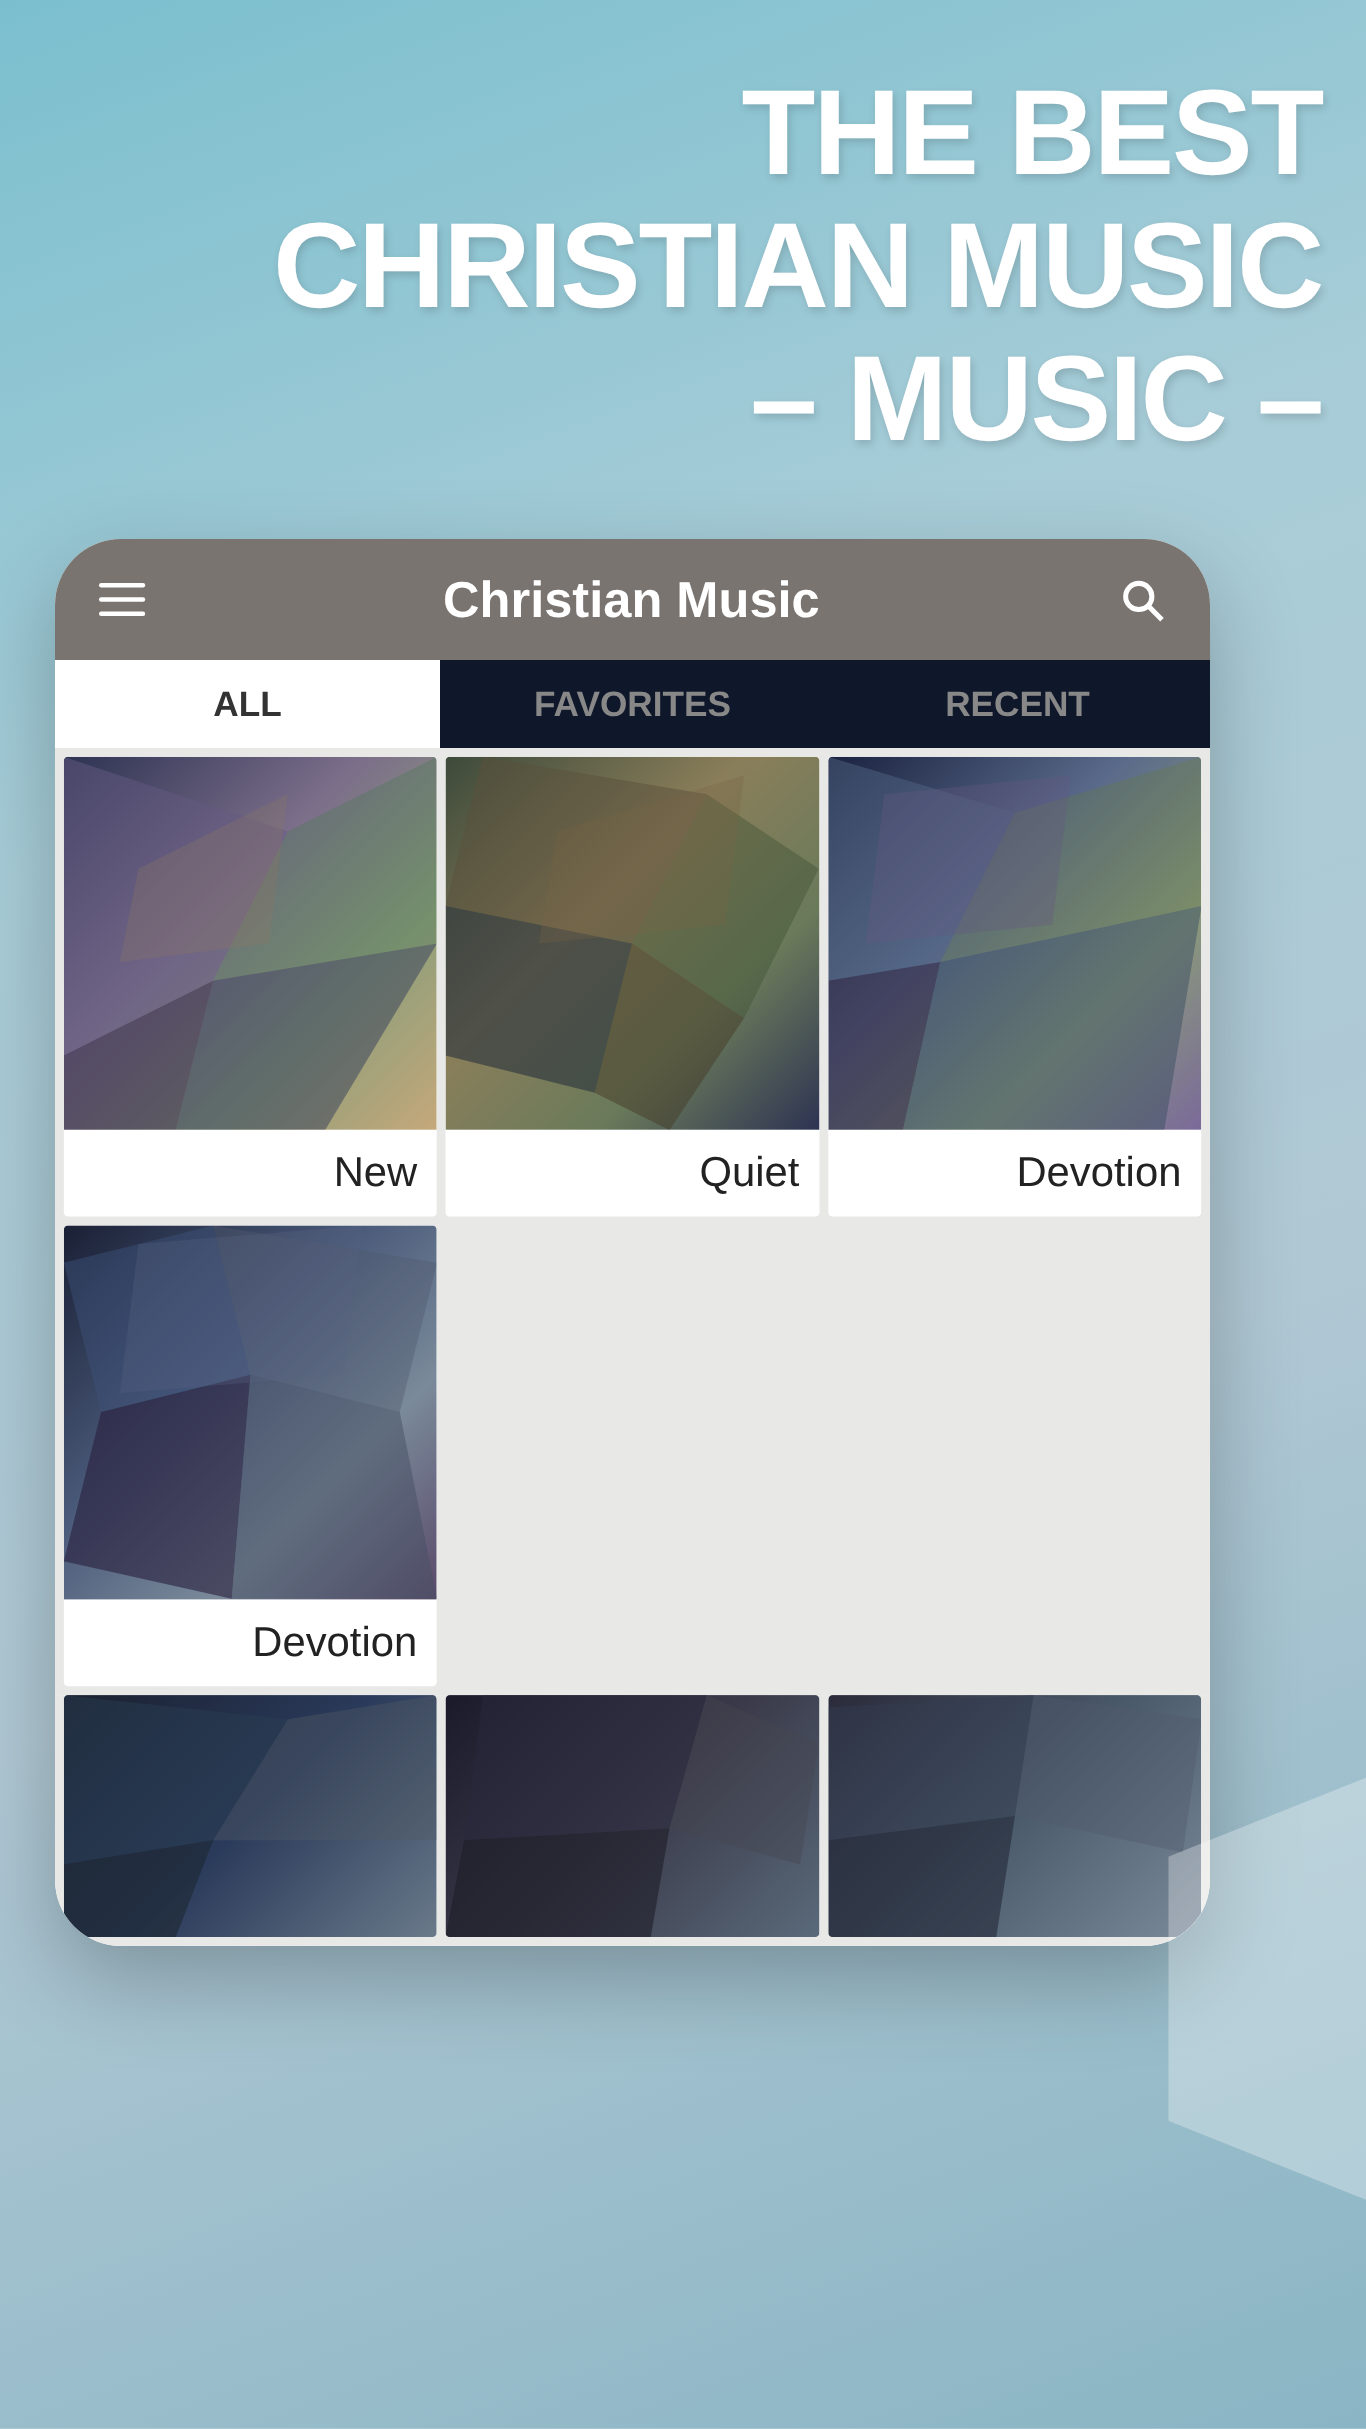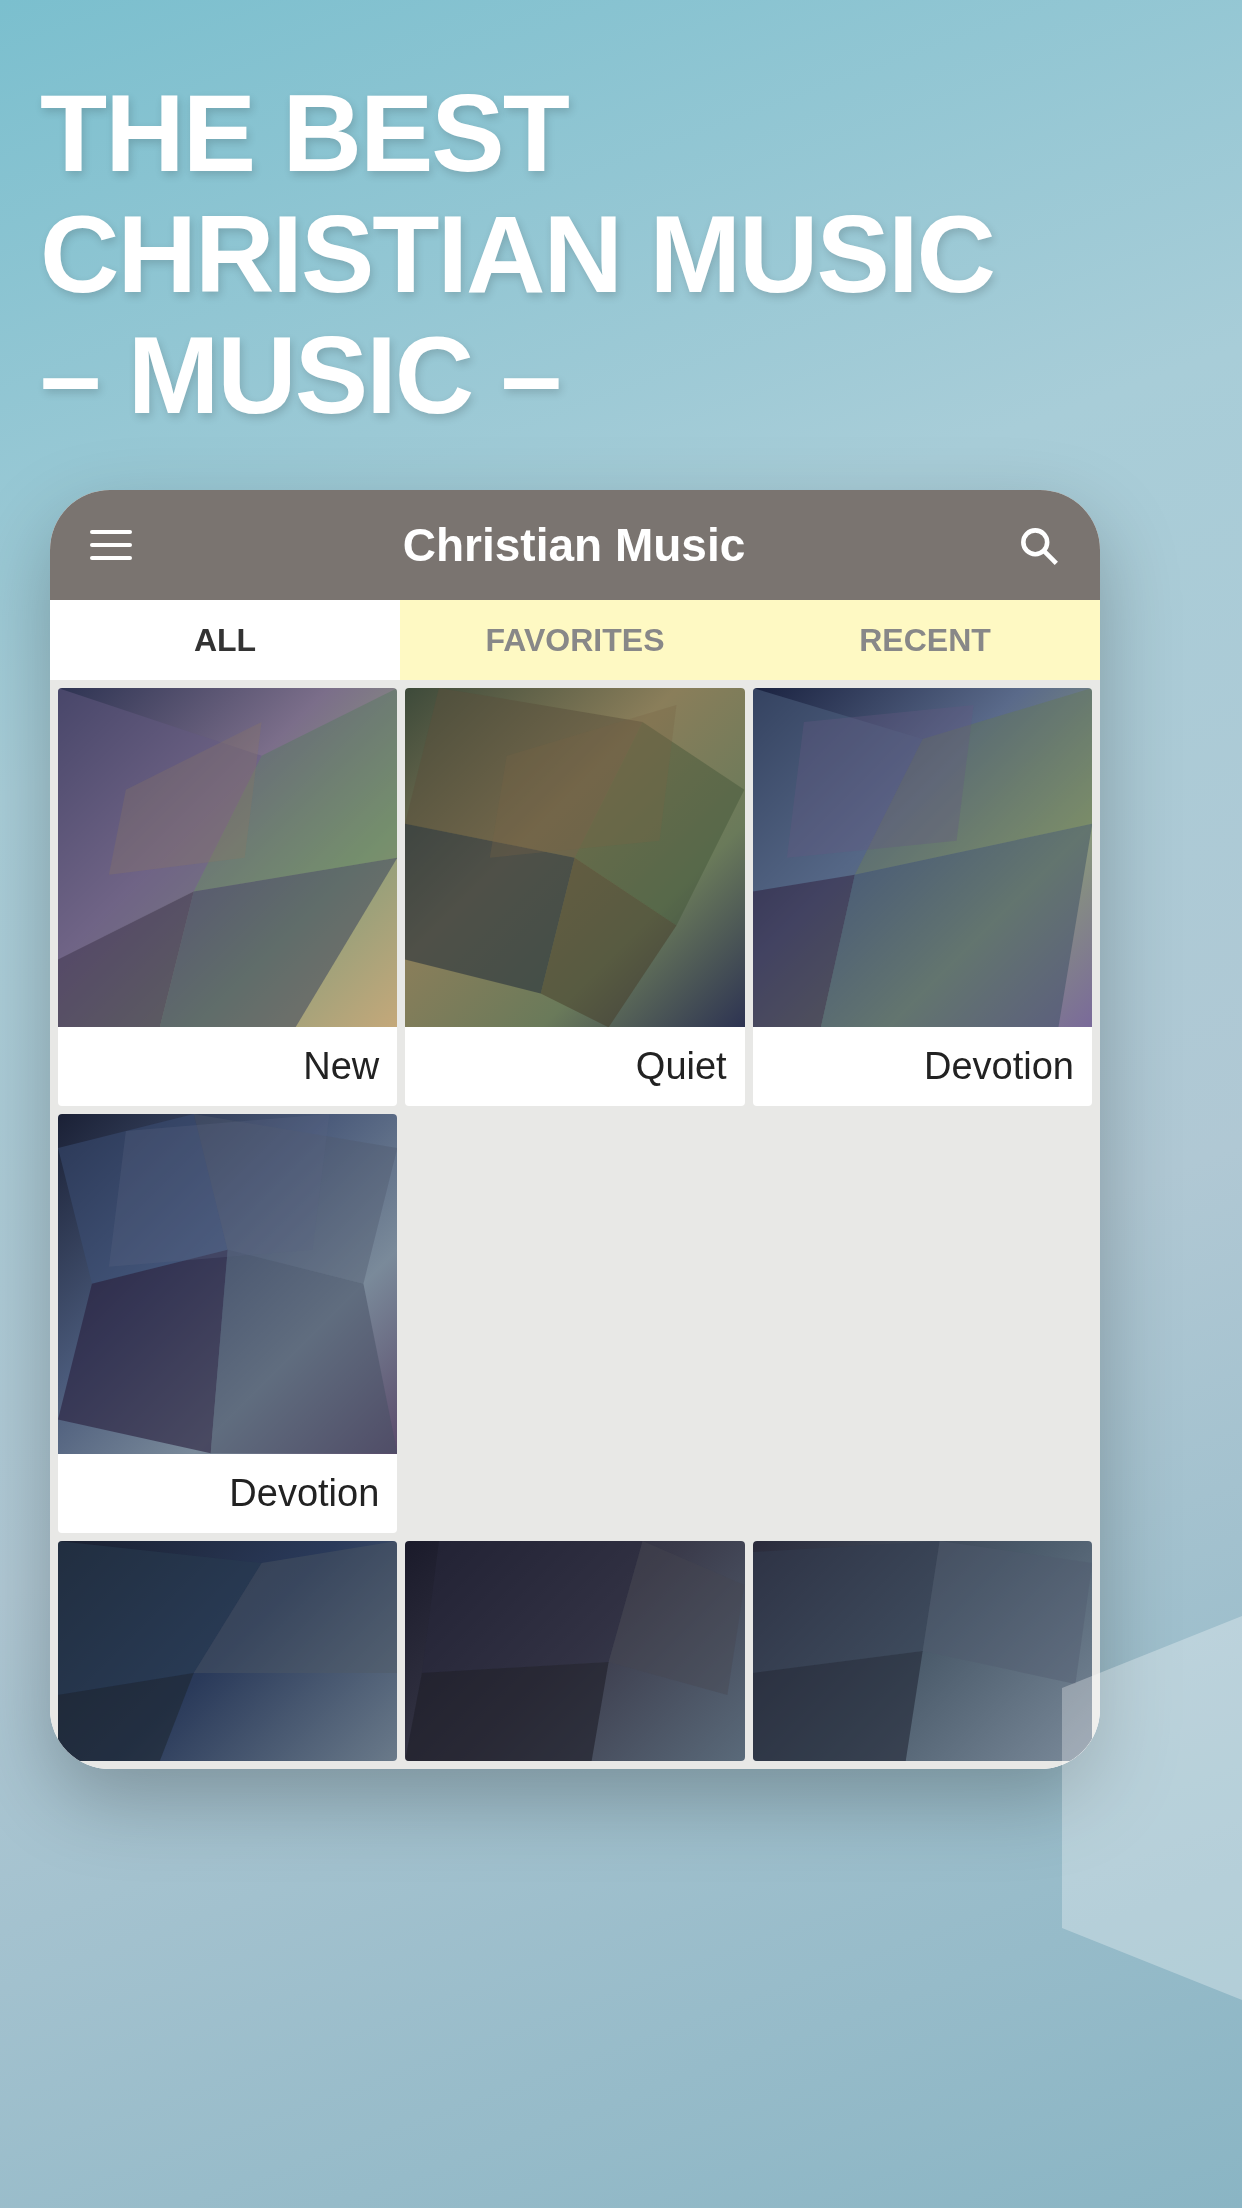"THE BEST" .hero-text { text-align: left -> right; top: 72px -> 60px }
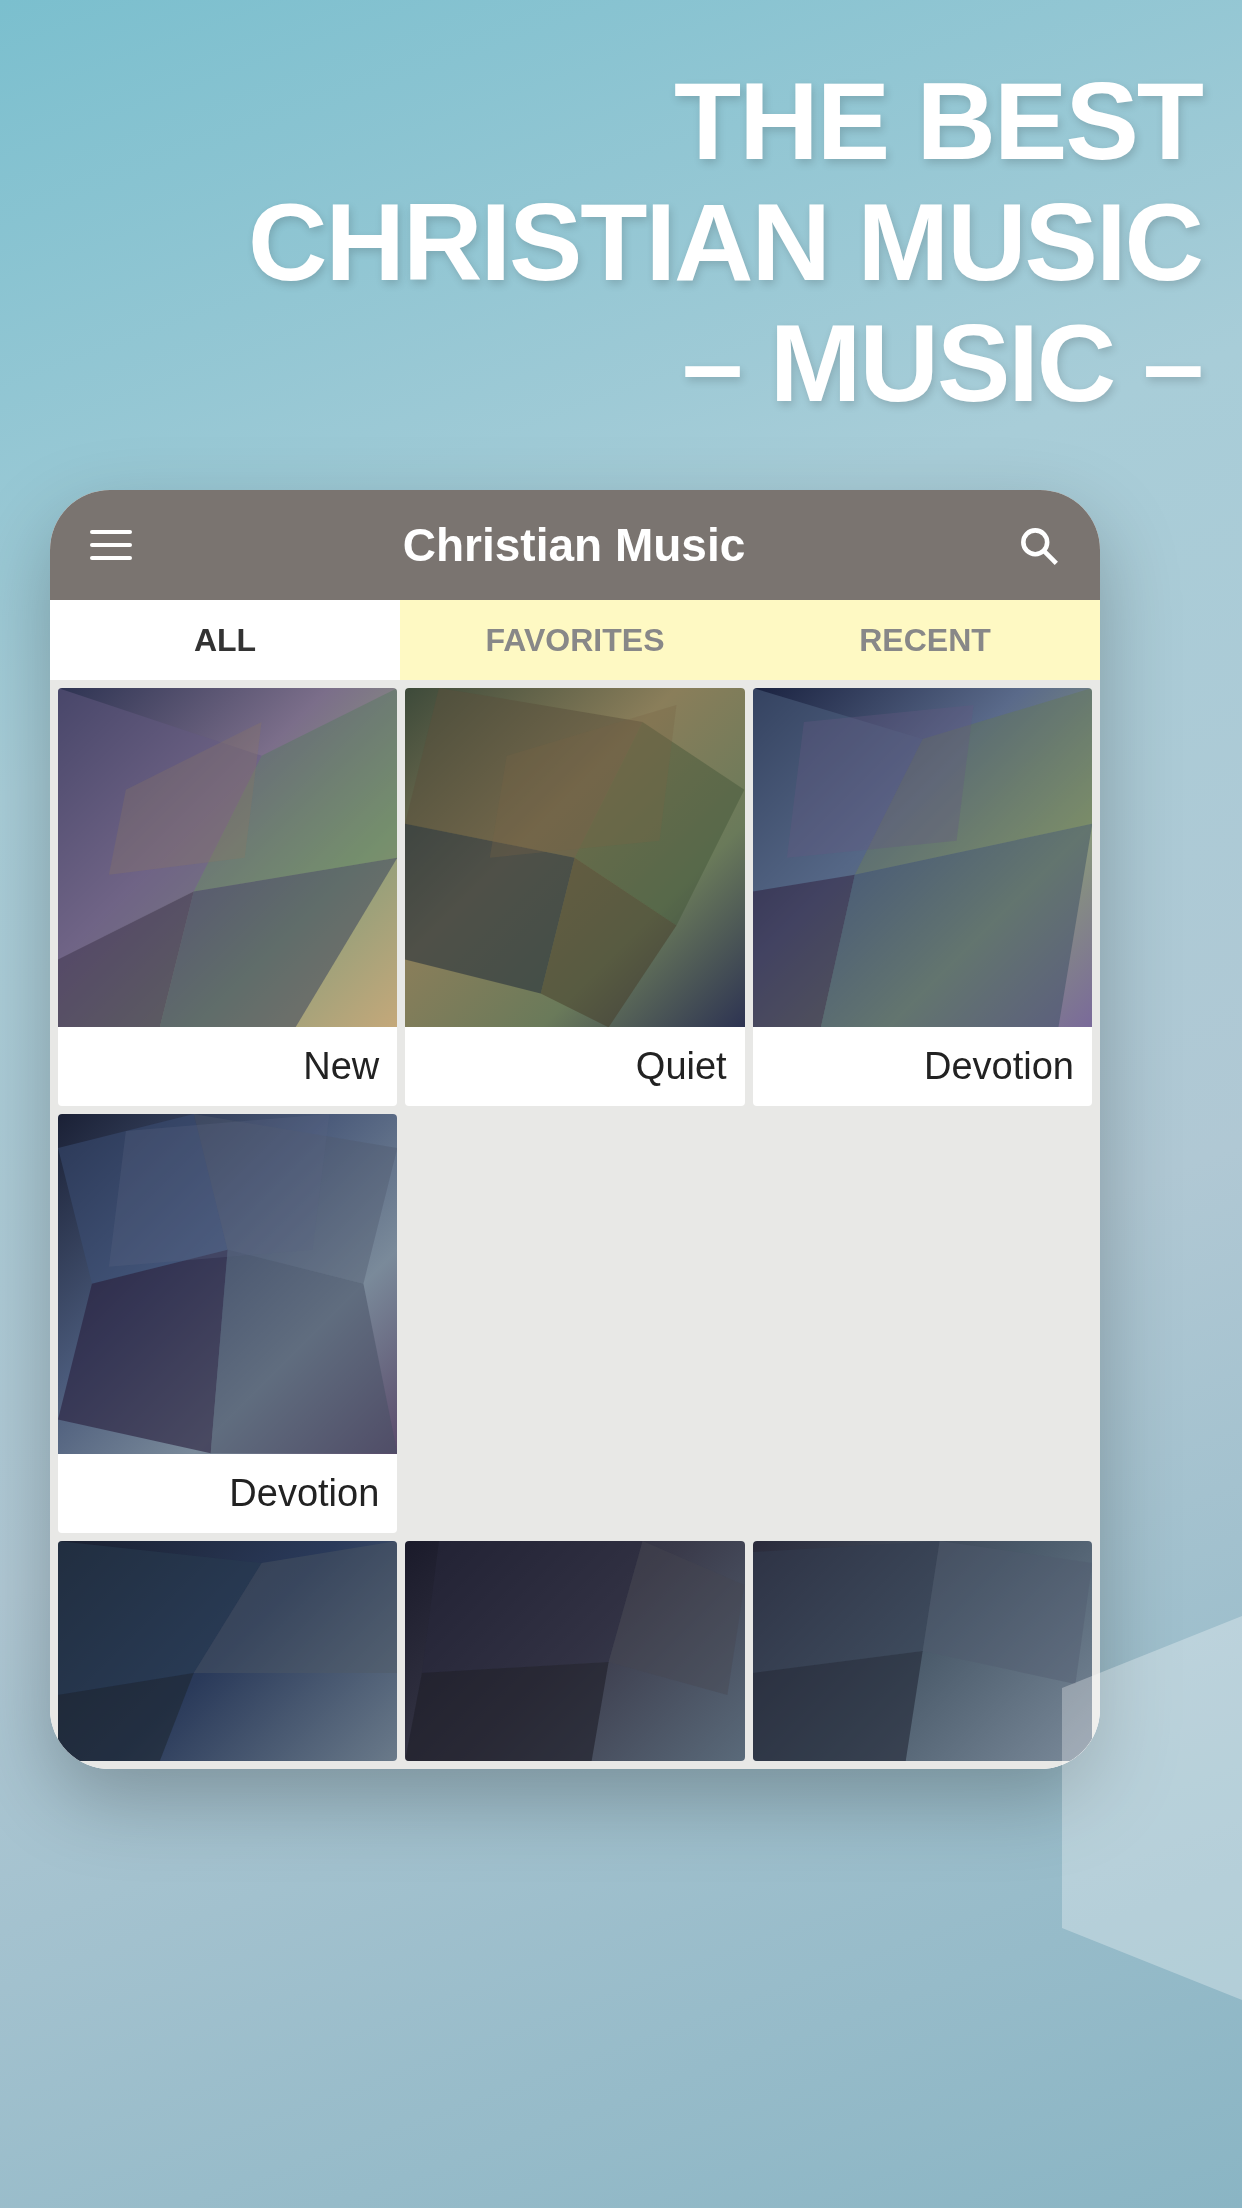"ALL" .tabs { background: #fef9c3 -> #0f172a }
